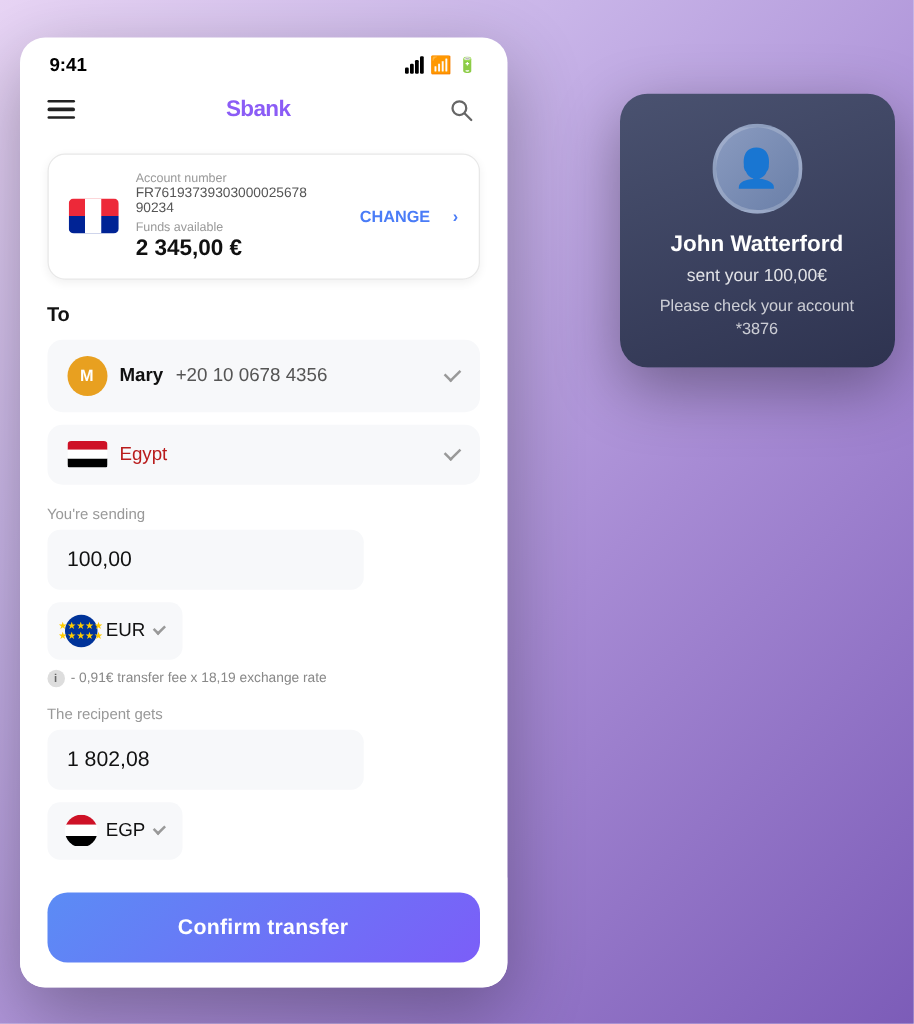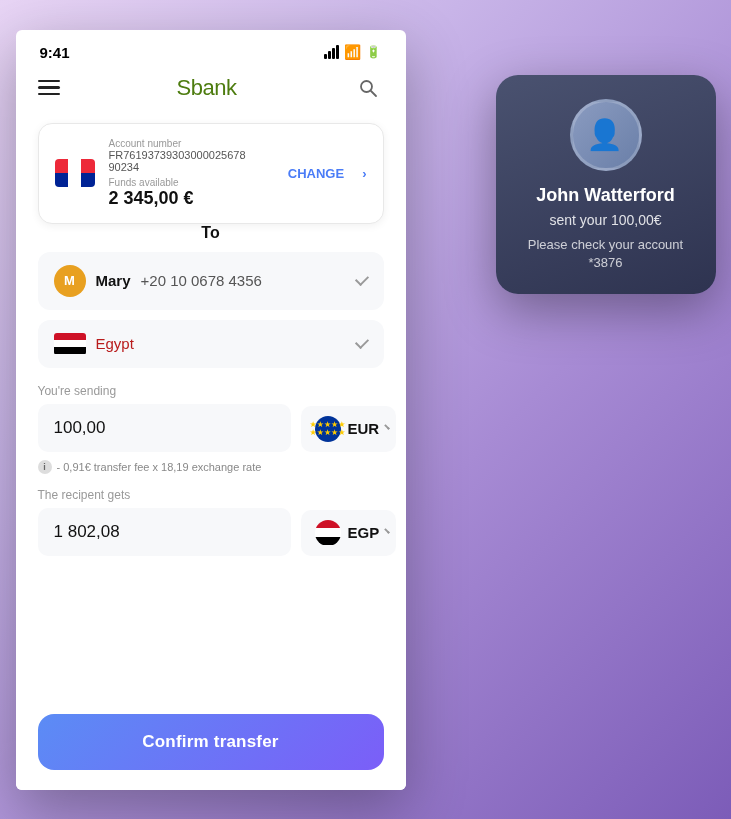"9:41" .phone { border-radius: 6px -> 20px }
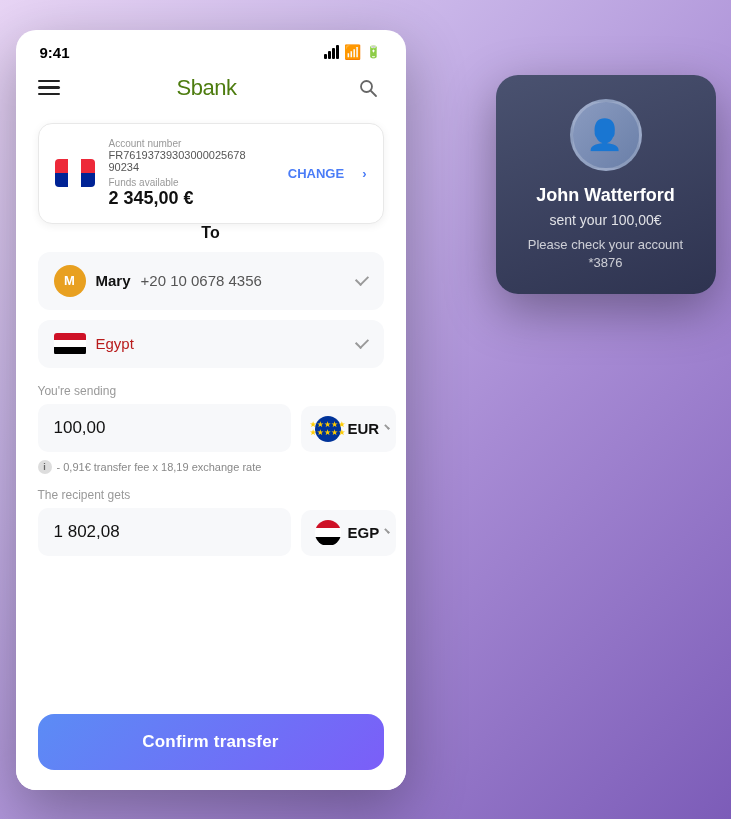"Sbank" .bank-logo { color: #4d7c0f -> #8b5cf6; font-size: 22px -> 18px; font-weight: 400 -> 700 }
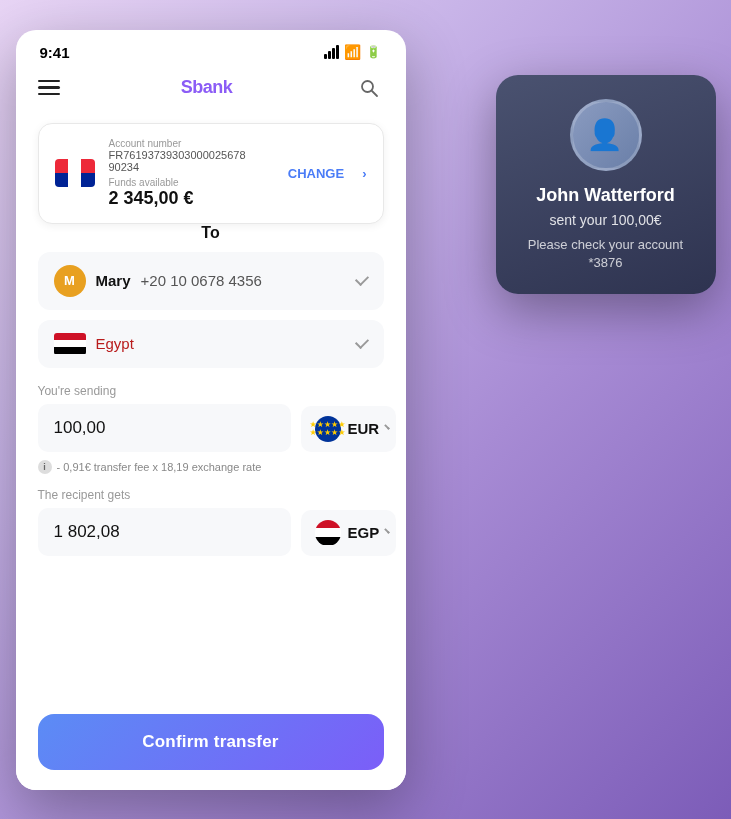"Account number" .from-card { margin-bottom: none -> 20px }
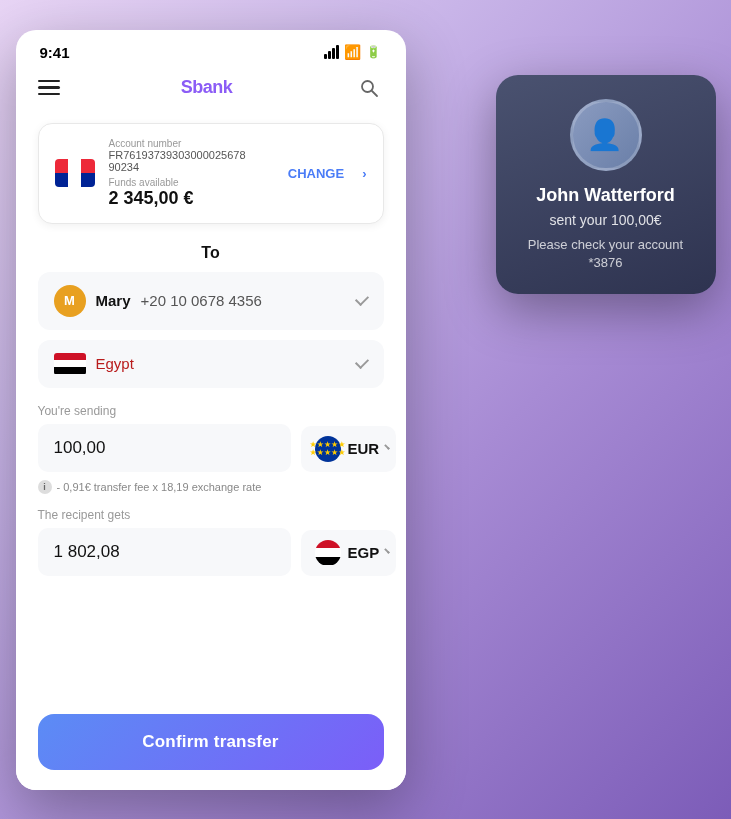"To" .to-section { text-align: center -> none }
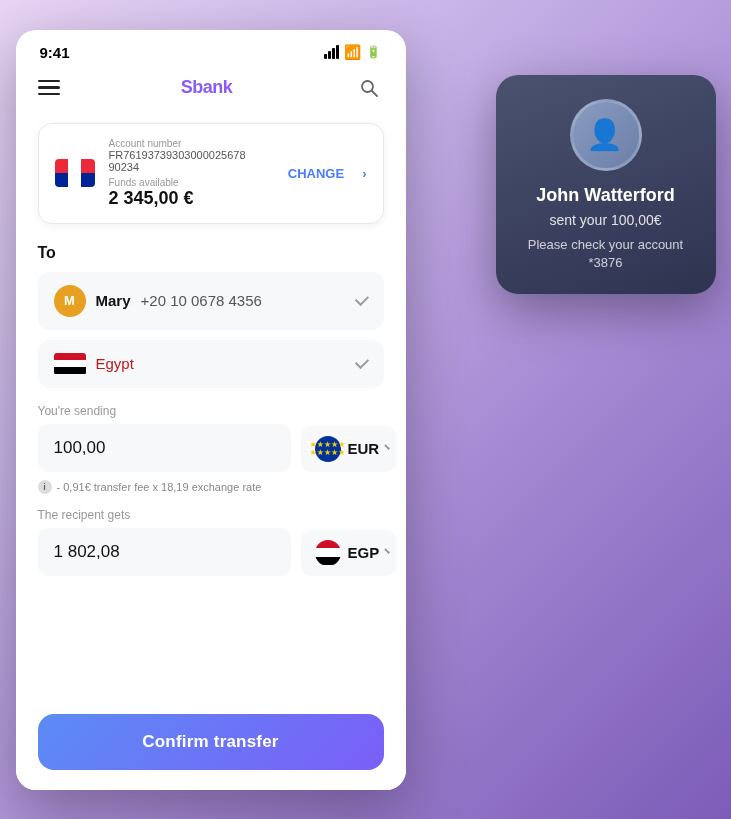"100,00" .input-row { align-items: flex-end -> flex-start; flex-direction: none -> column }
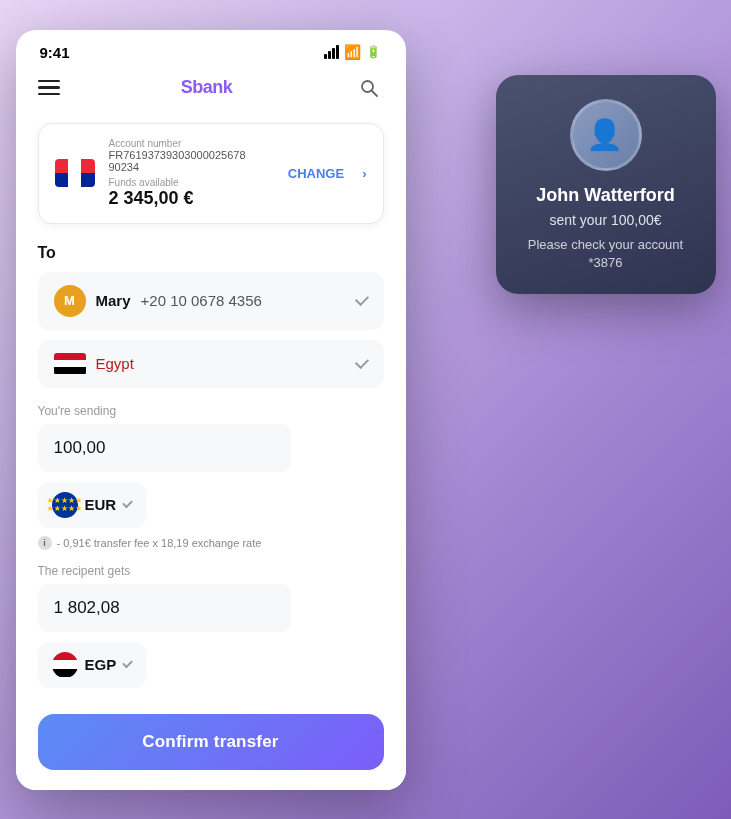"EUR" .currency-code { font-weight: 700 -> 400 }
